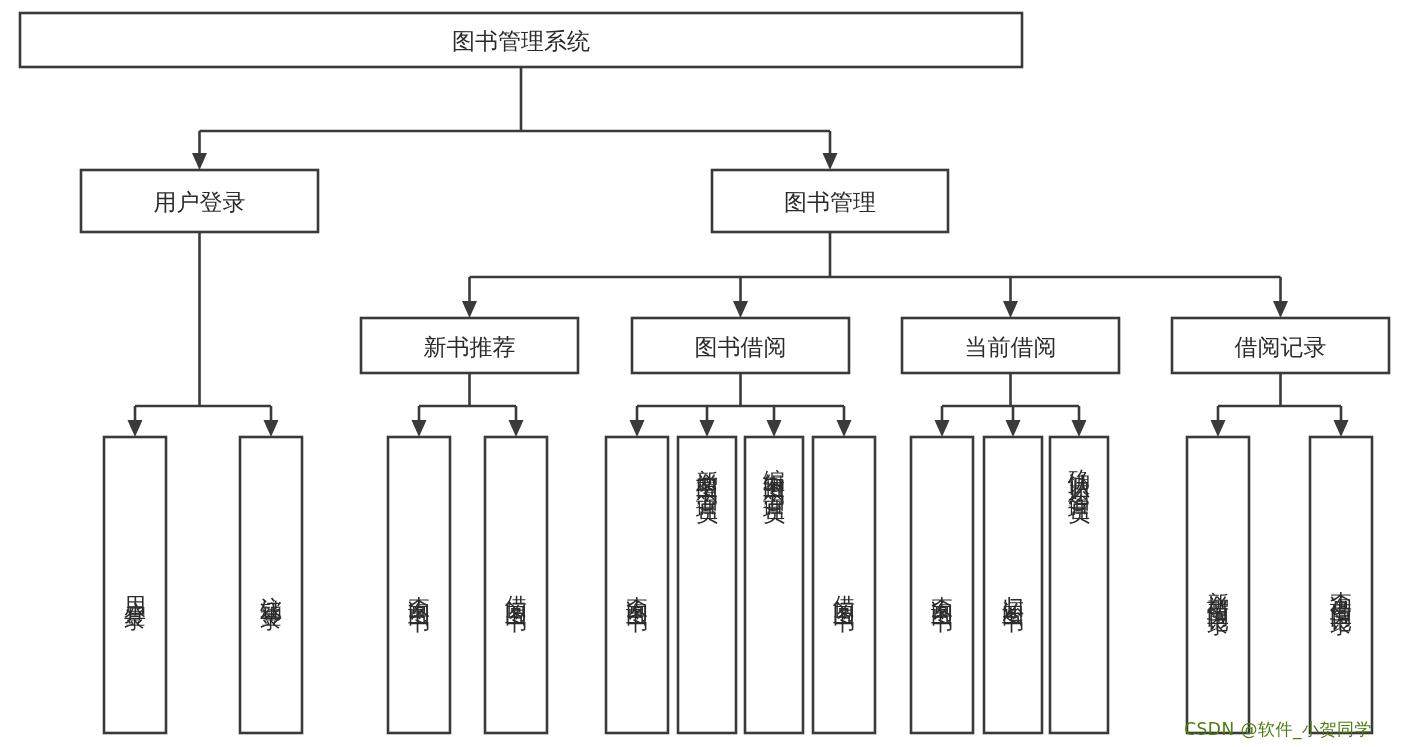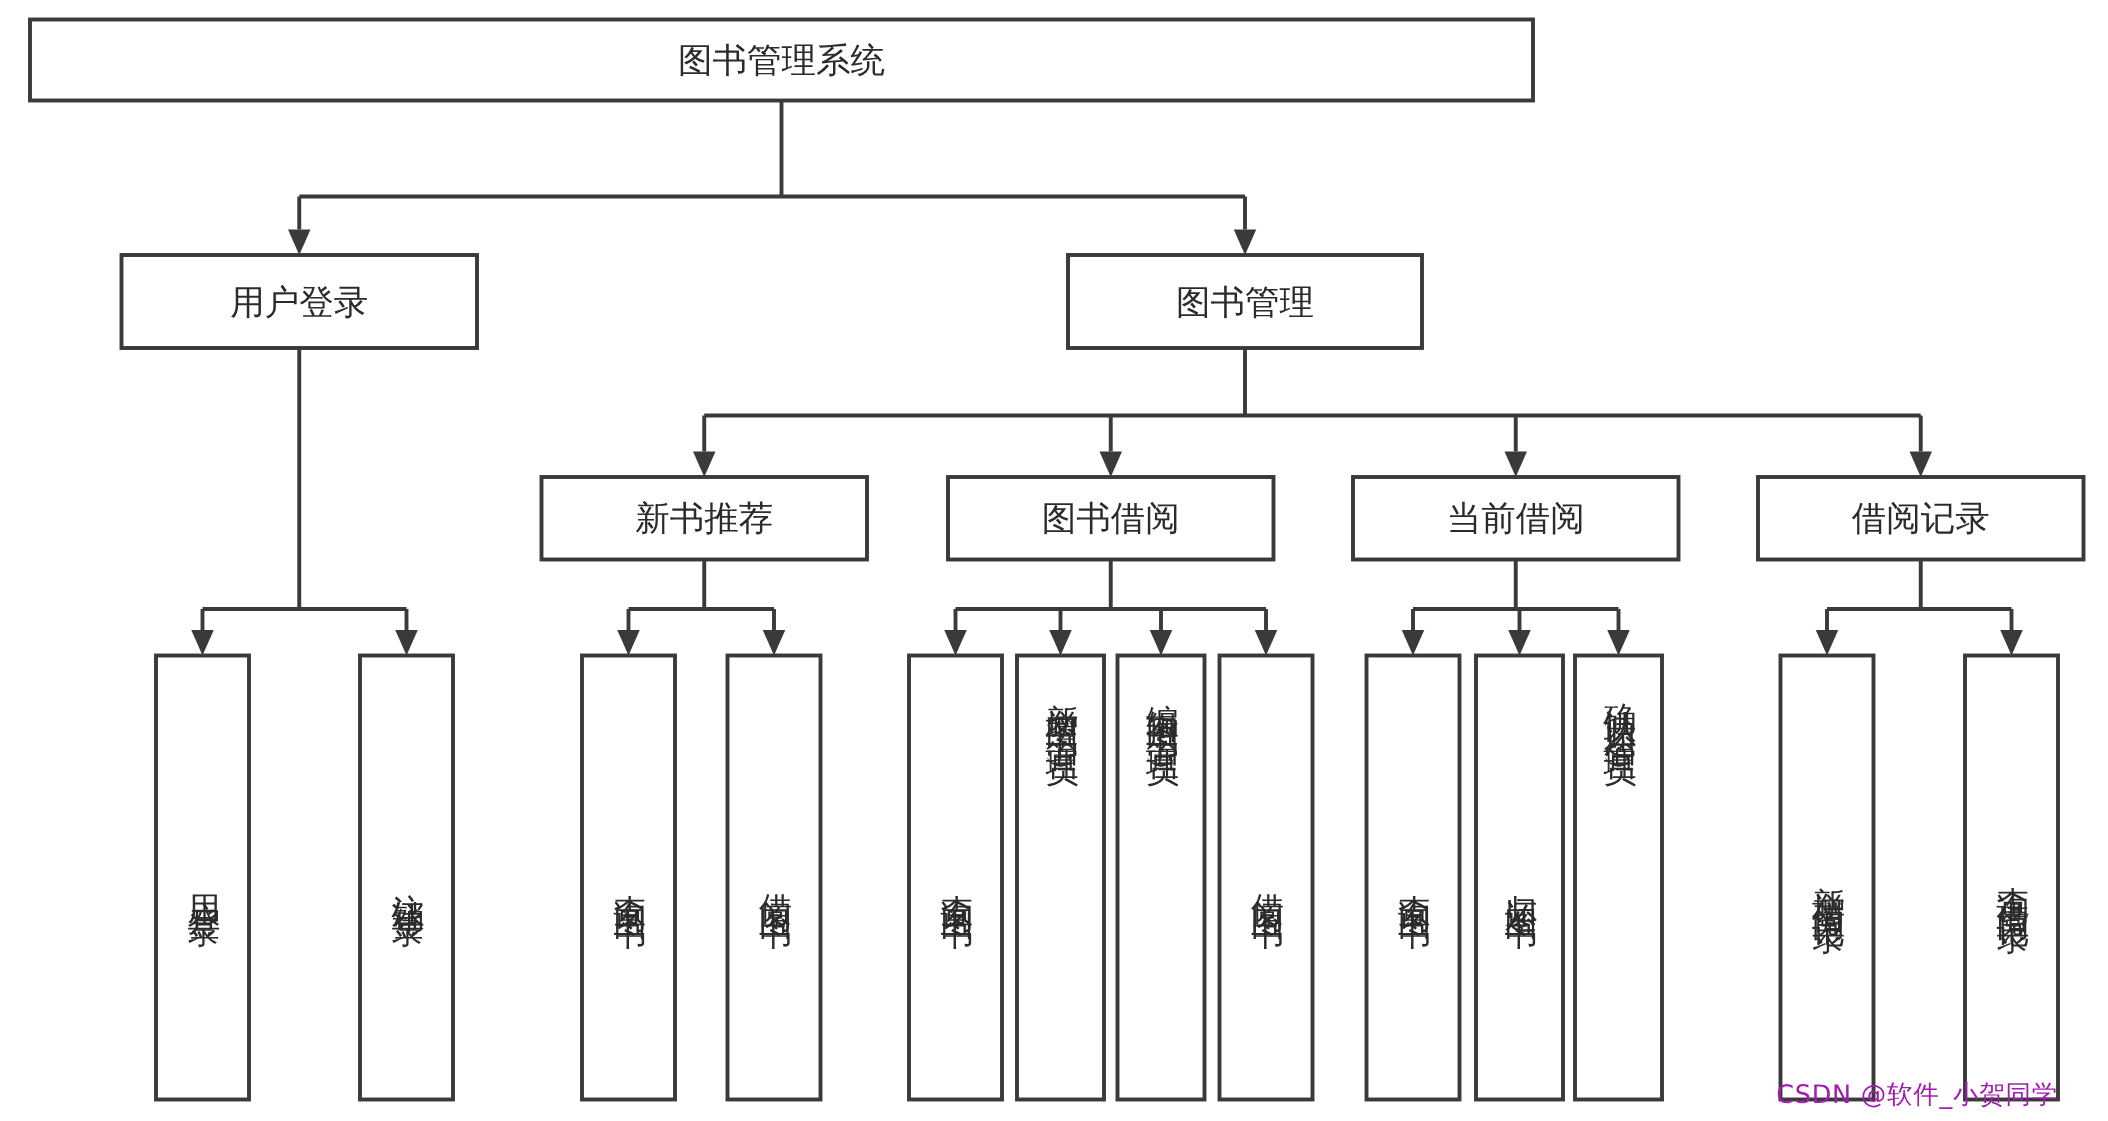"CSDN @软件_小贺同学" .watermark { color: #a21caf -> #4d7c0f }
